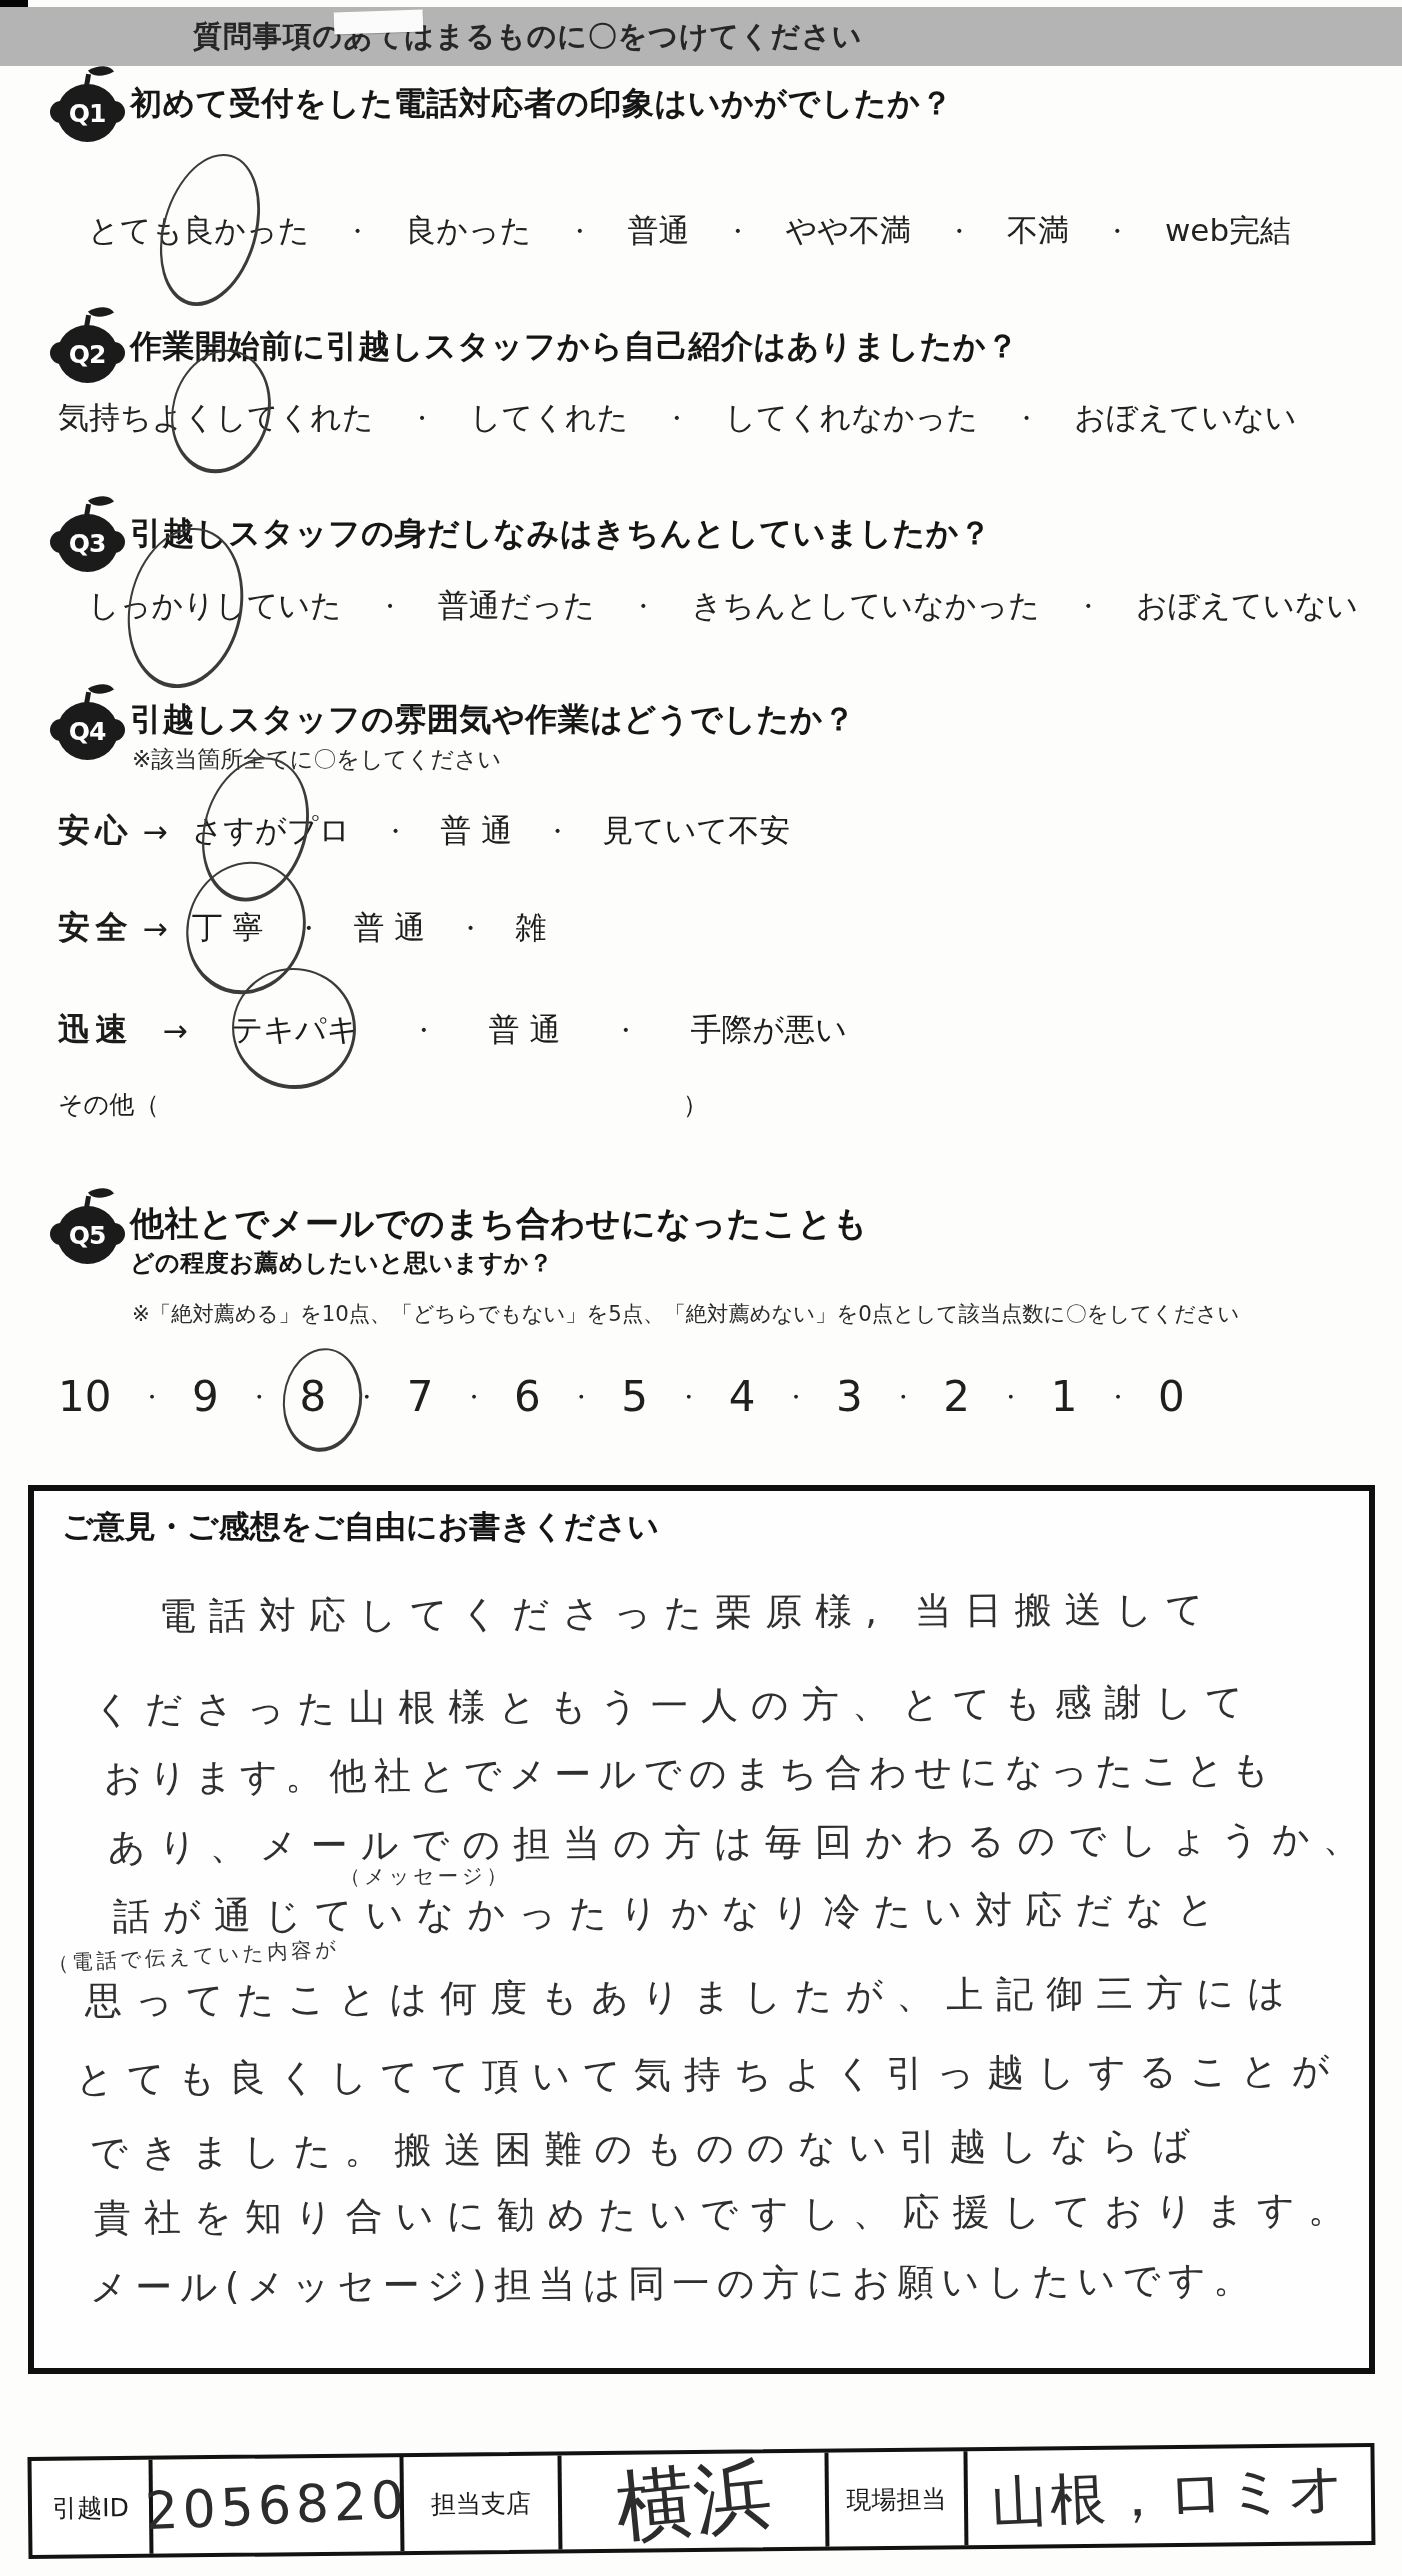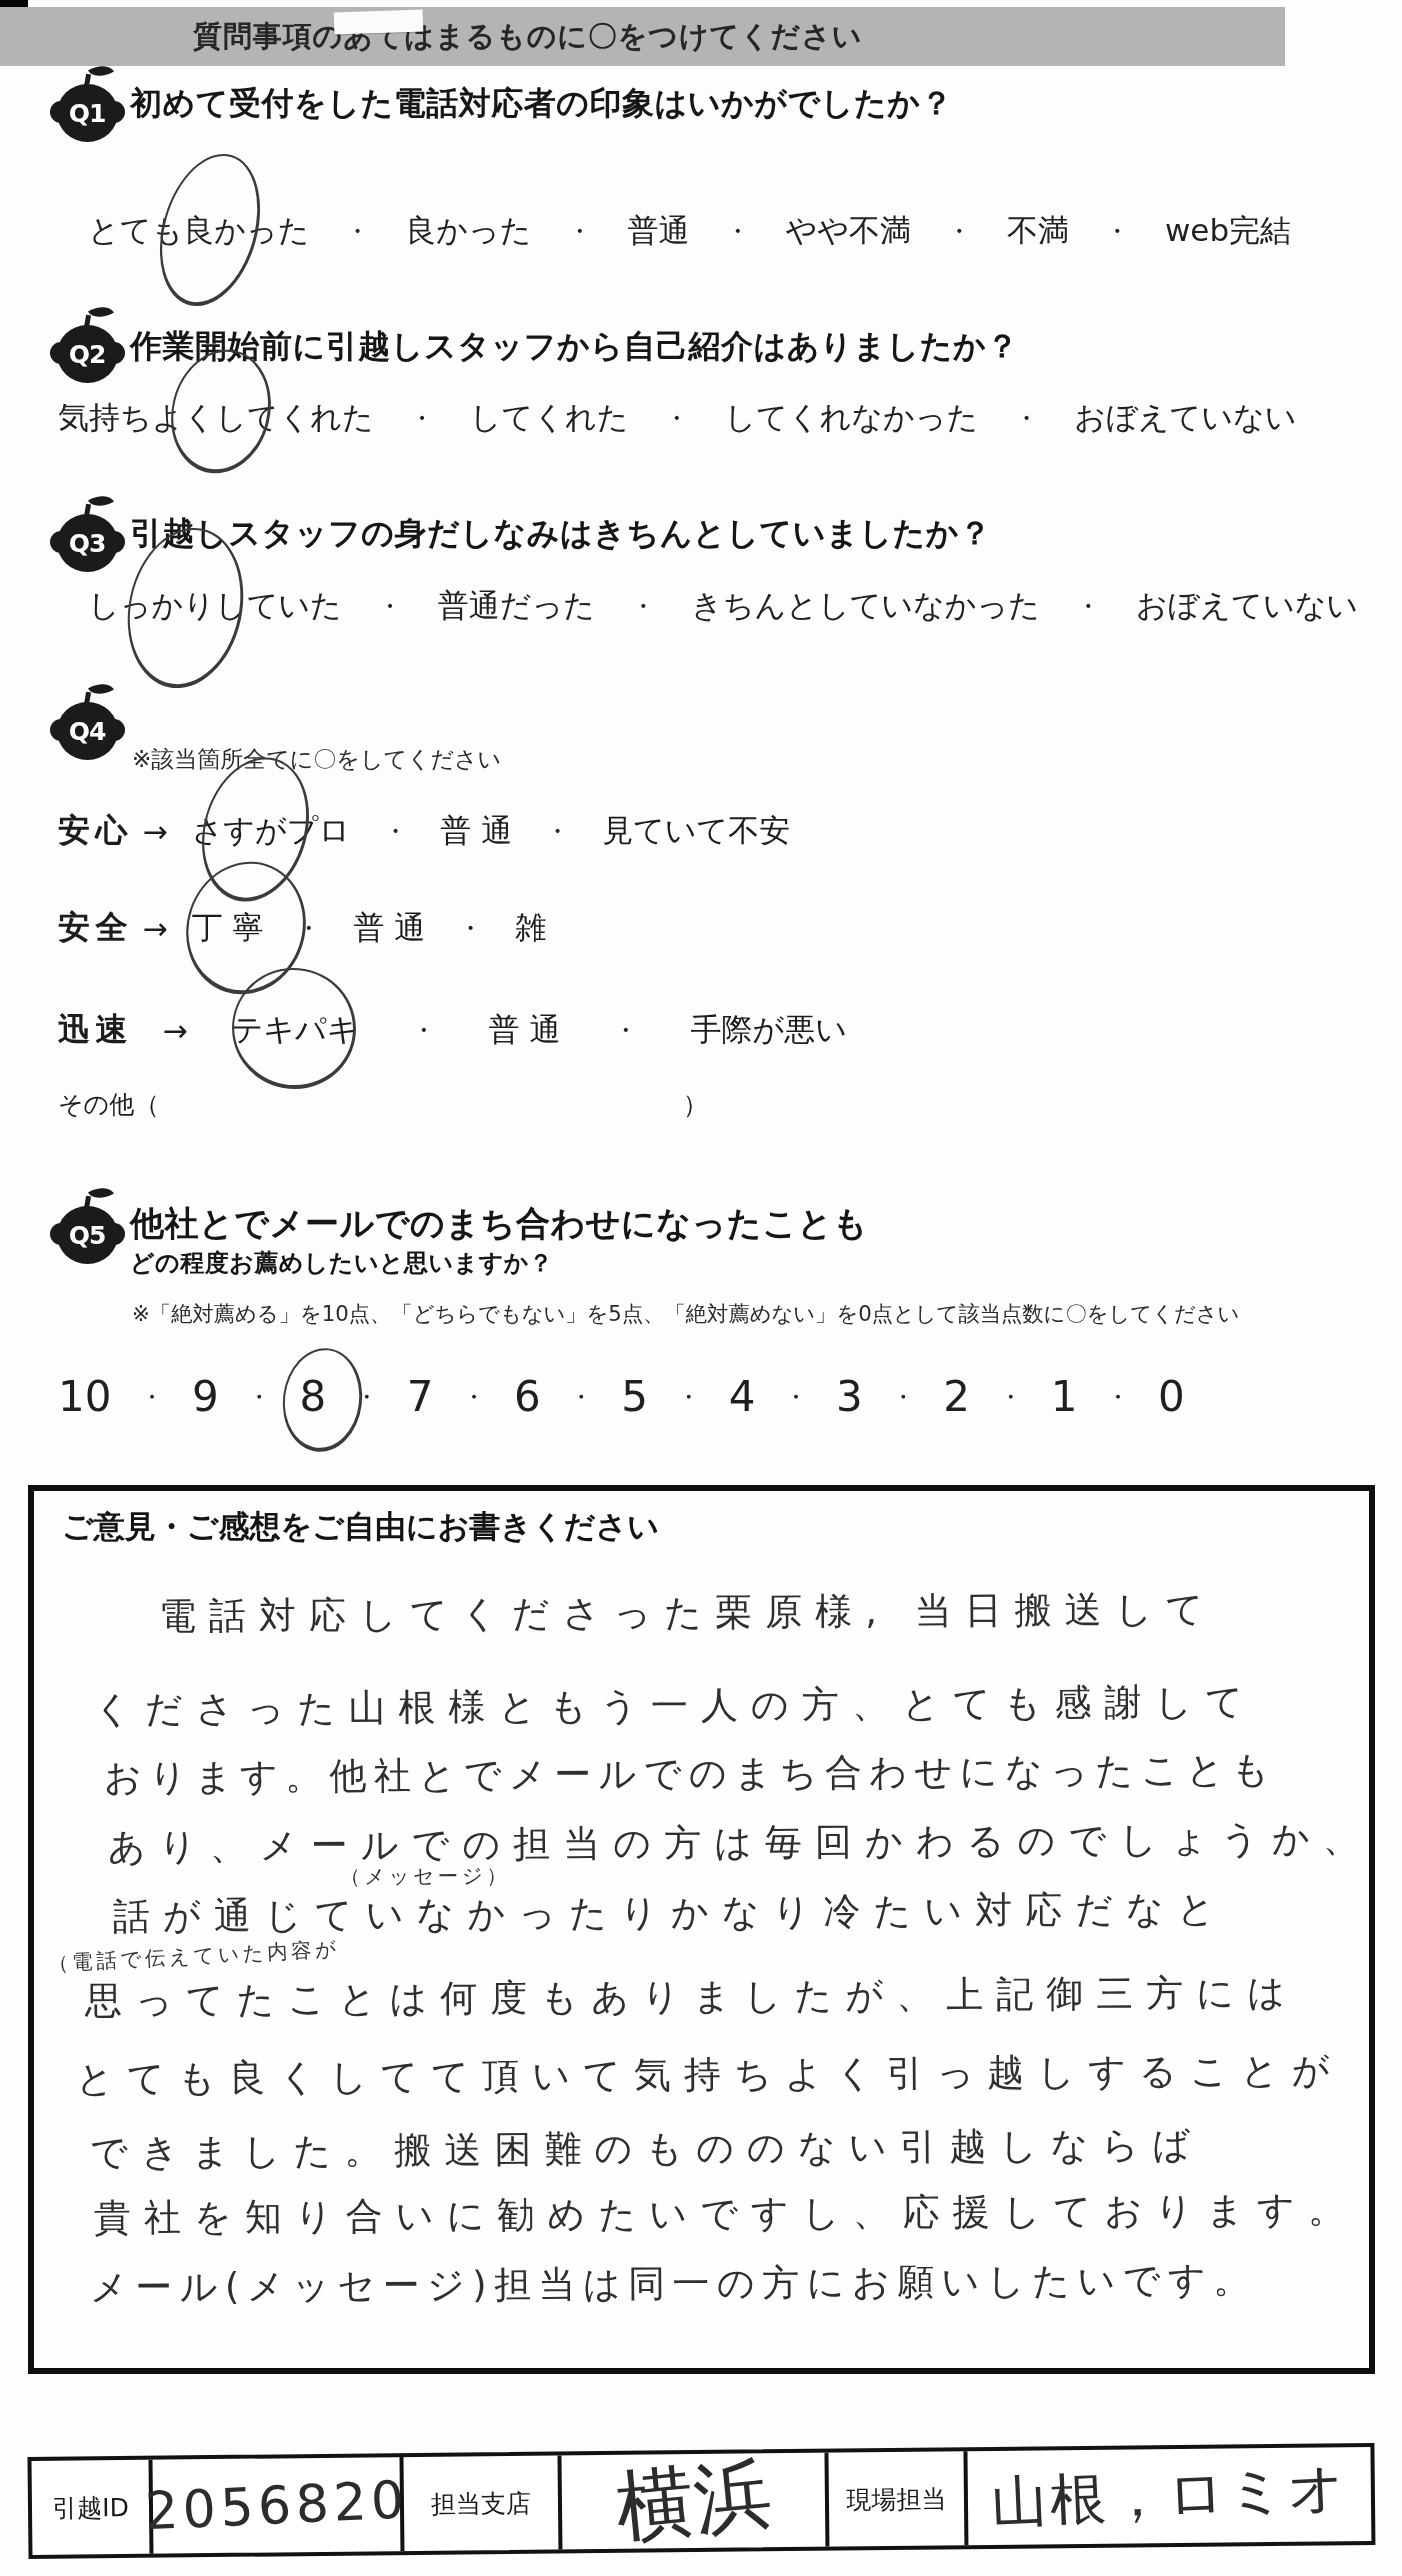"質問事項のあてはまるものに〇をつけてください" .hbar { width: 1285px -> 1402px }
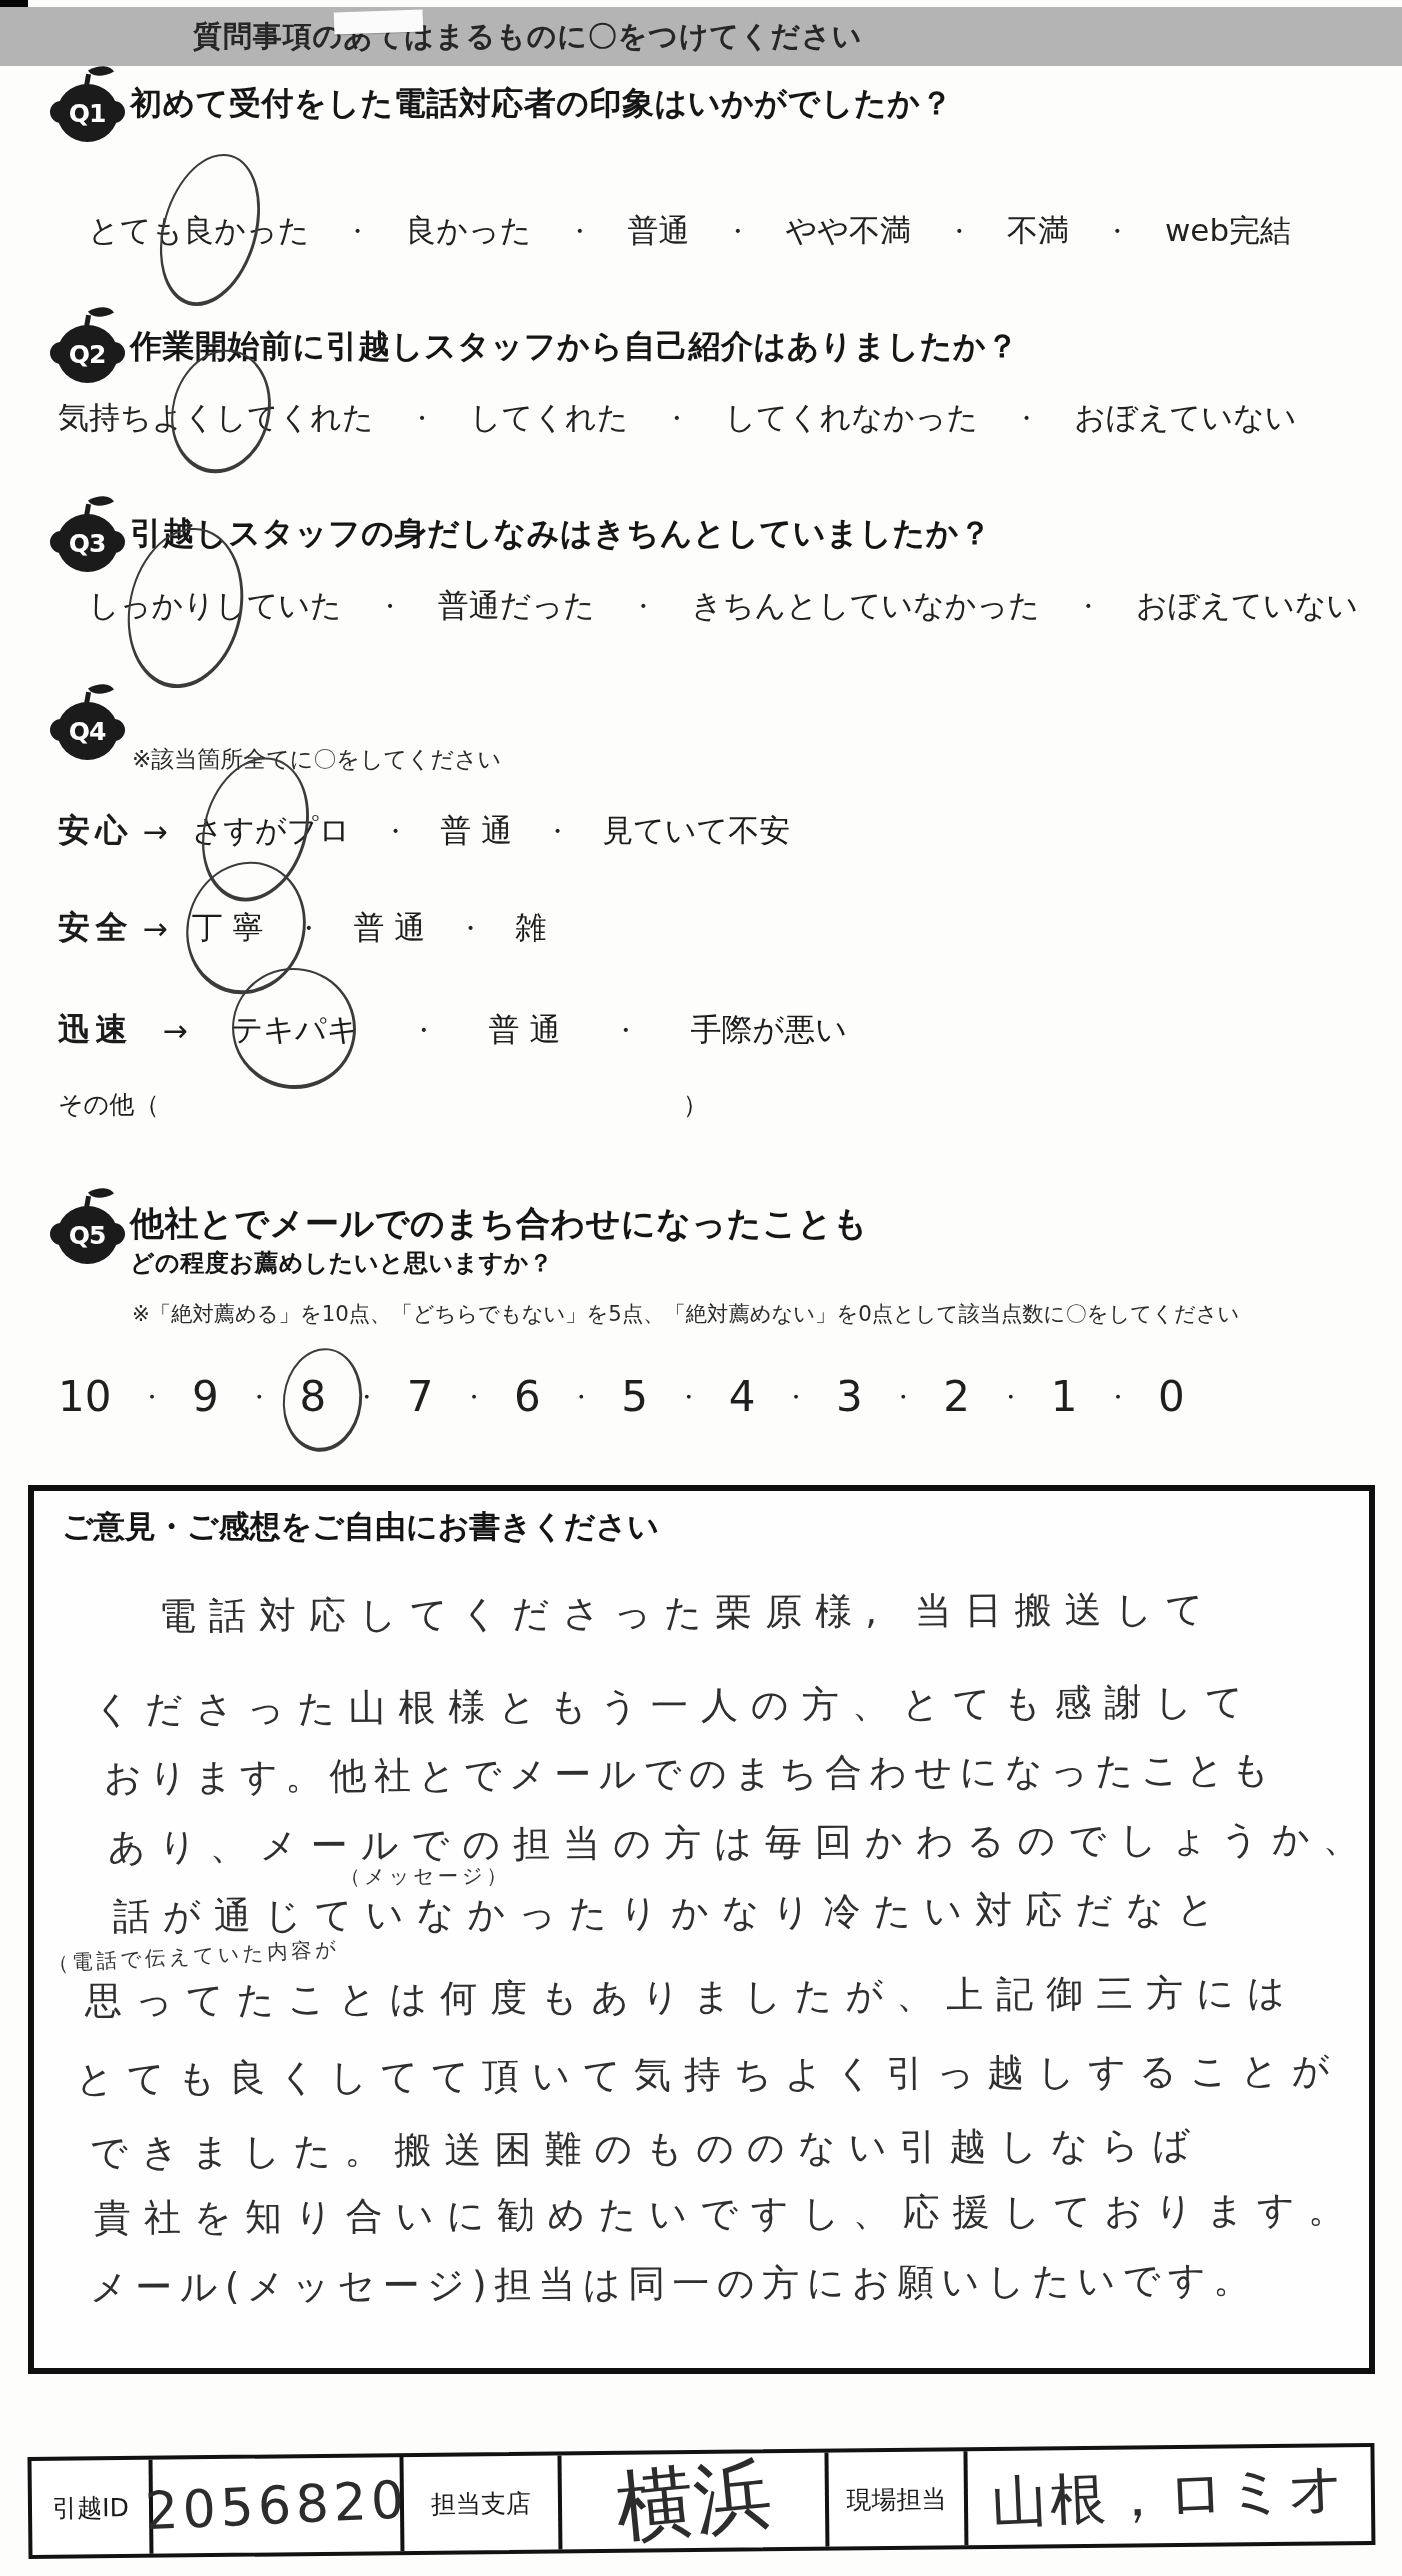"引越しスタッフの雰囲気や作業はどうでしたか？" div.qtitle { html: none -> <div>引越しスタッフの雰囲気や作業はどうでしたか？</div> }
